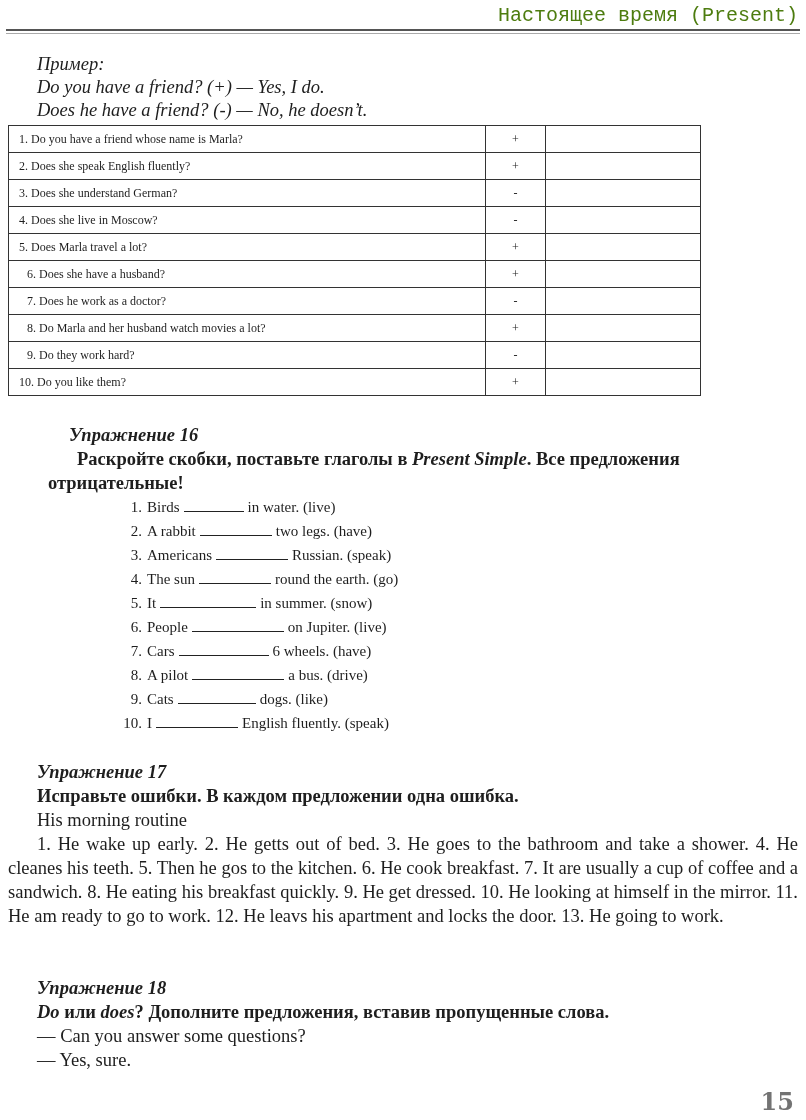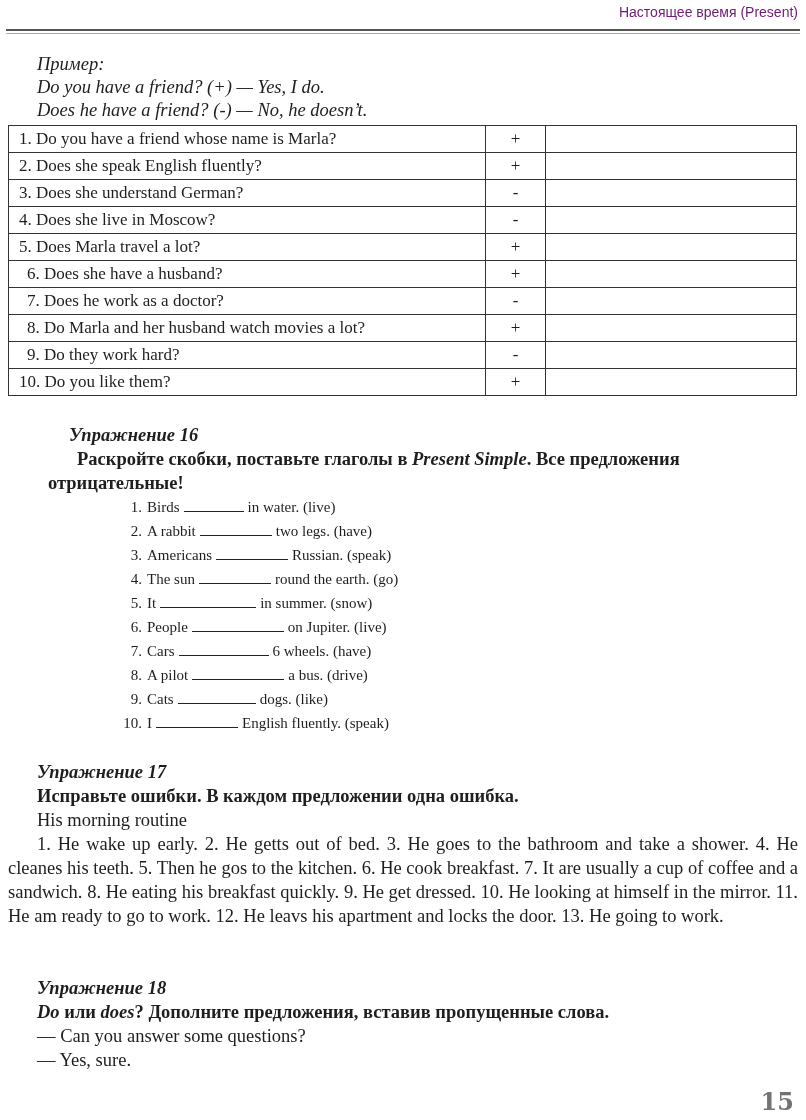"Настоящее время (Present)" .running-head { color: #701a75 -> #4d7c0f; font-family: Liberation Sans, sans-serif -> Liberation Mono, monospace; font-size: 14px -> 20px }
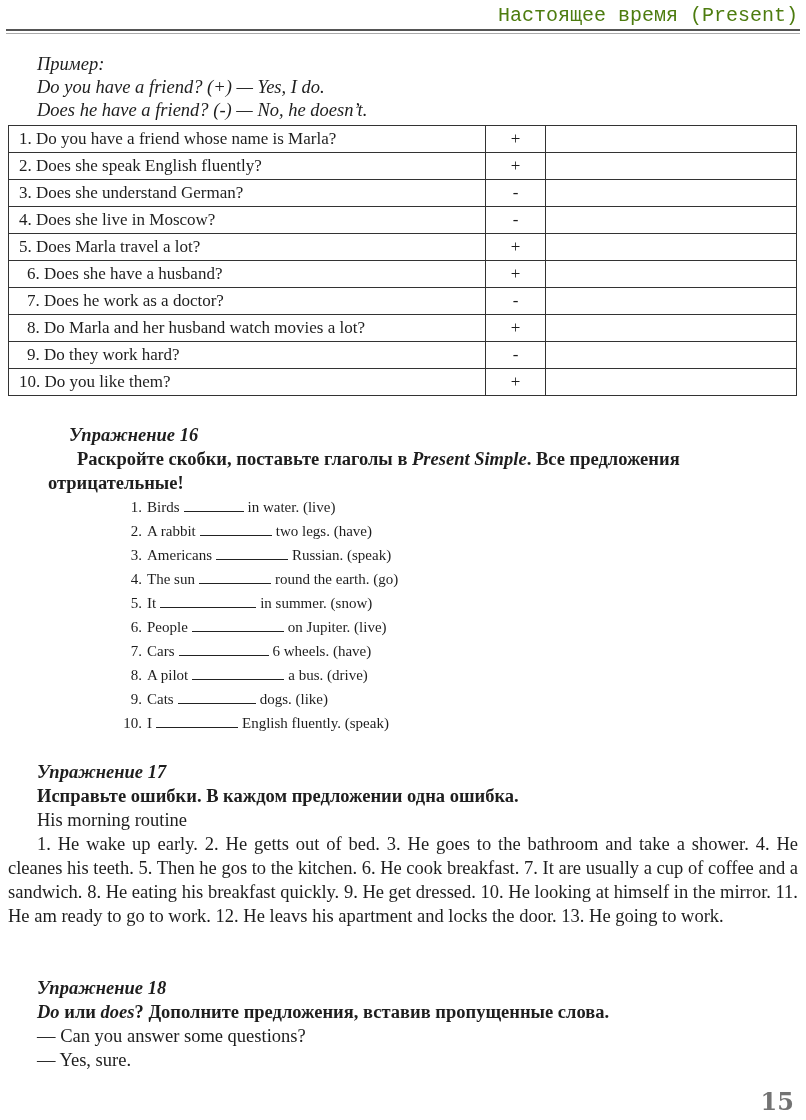"1. Do you have a" table.qa { font-size: 17px -> 12px; width: 789px -> 693px }
